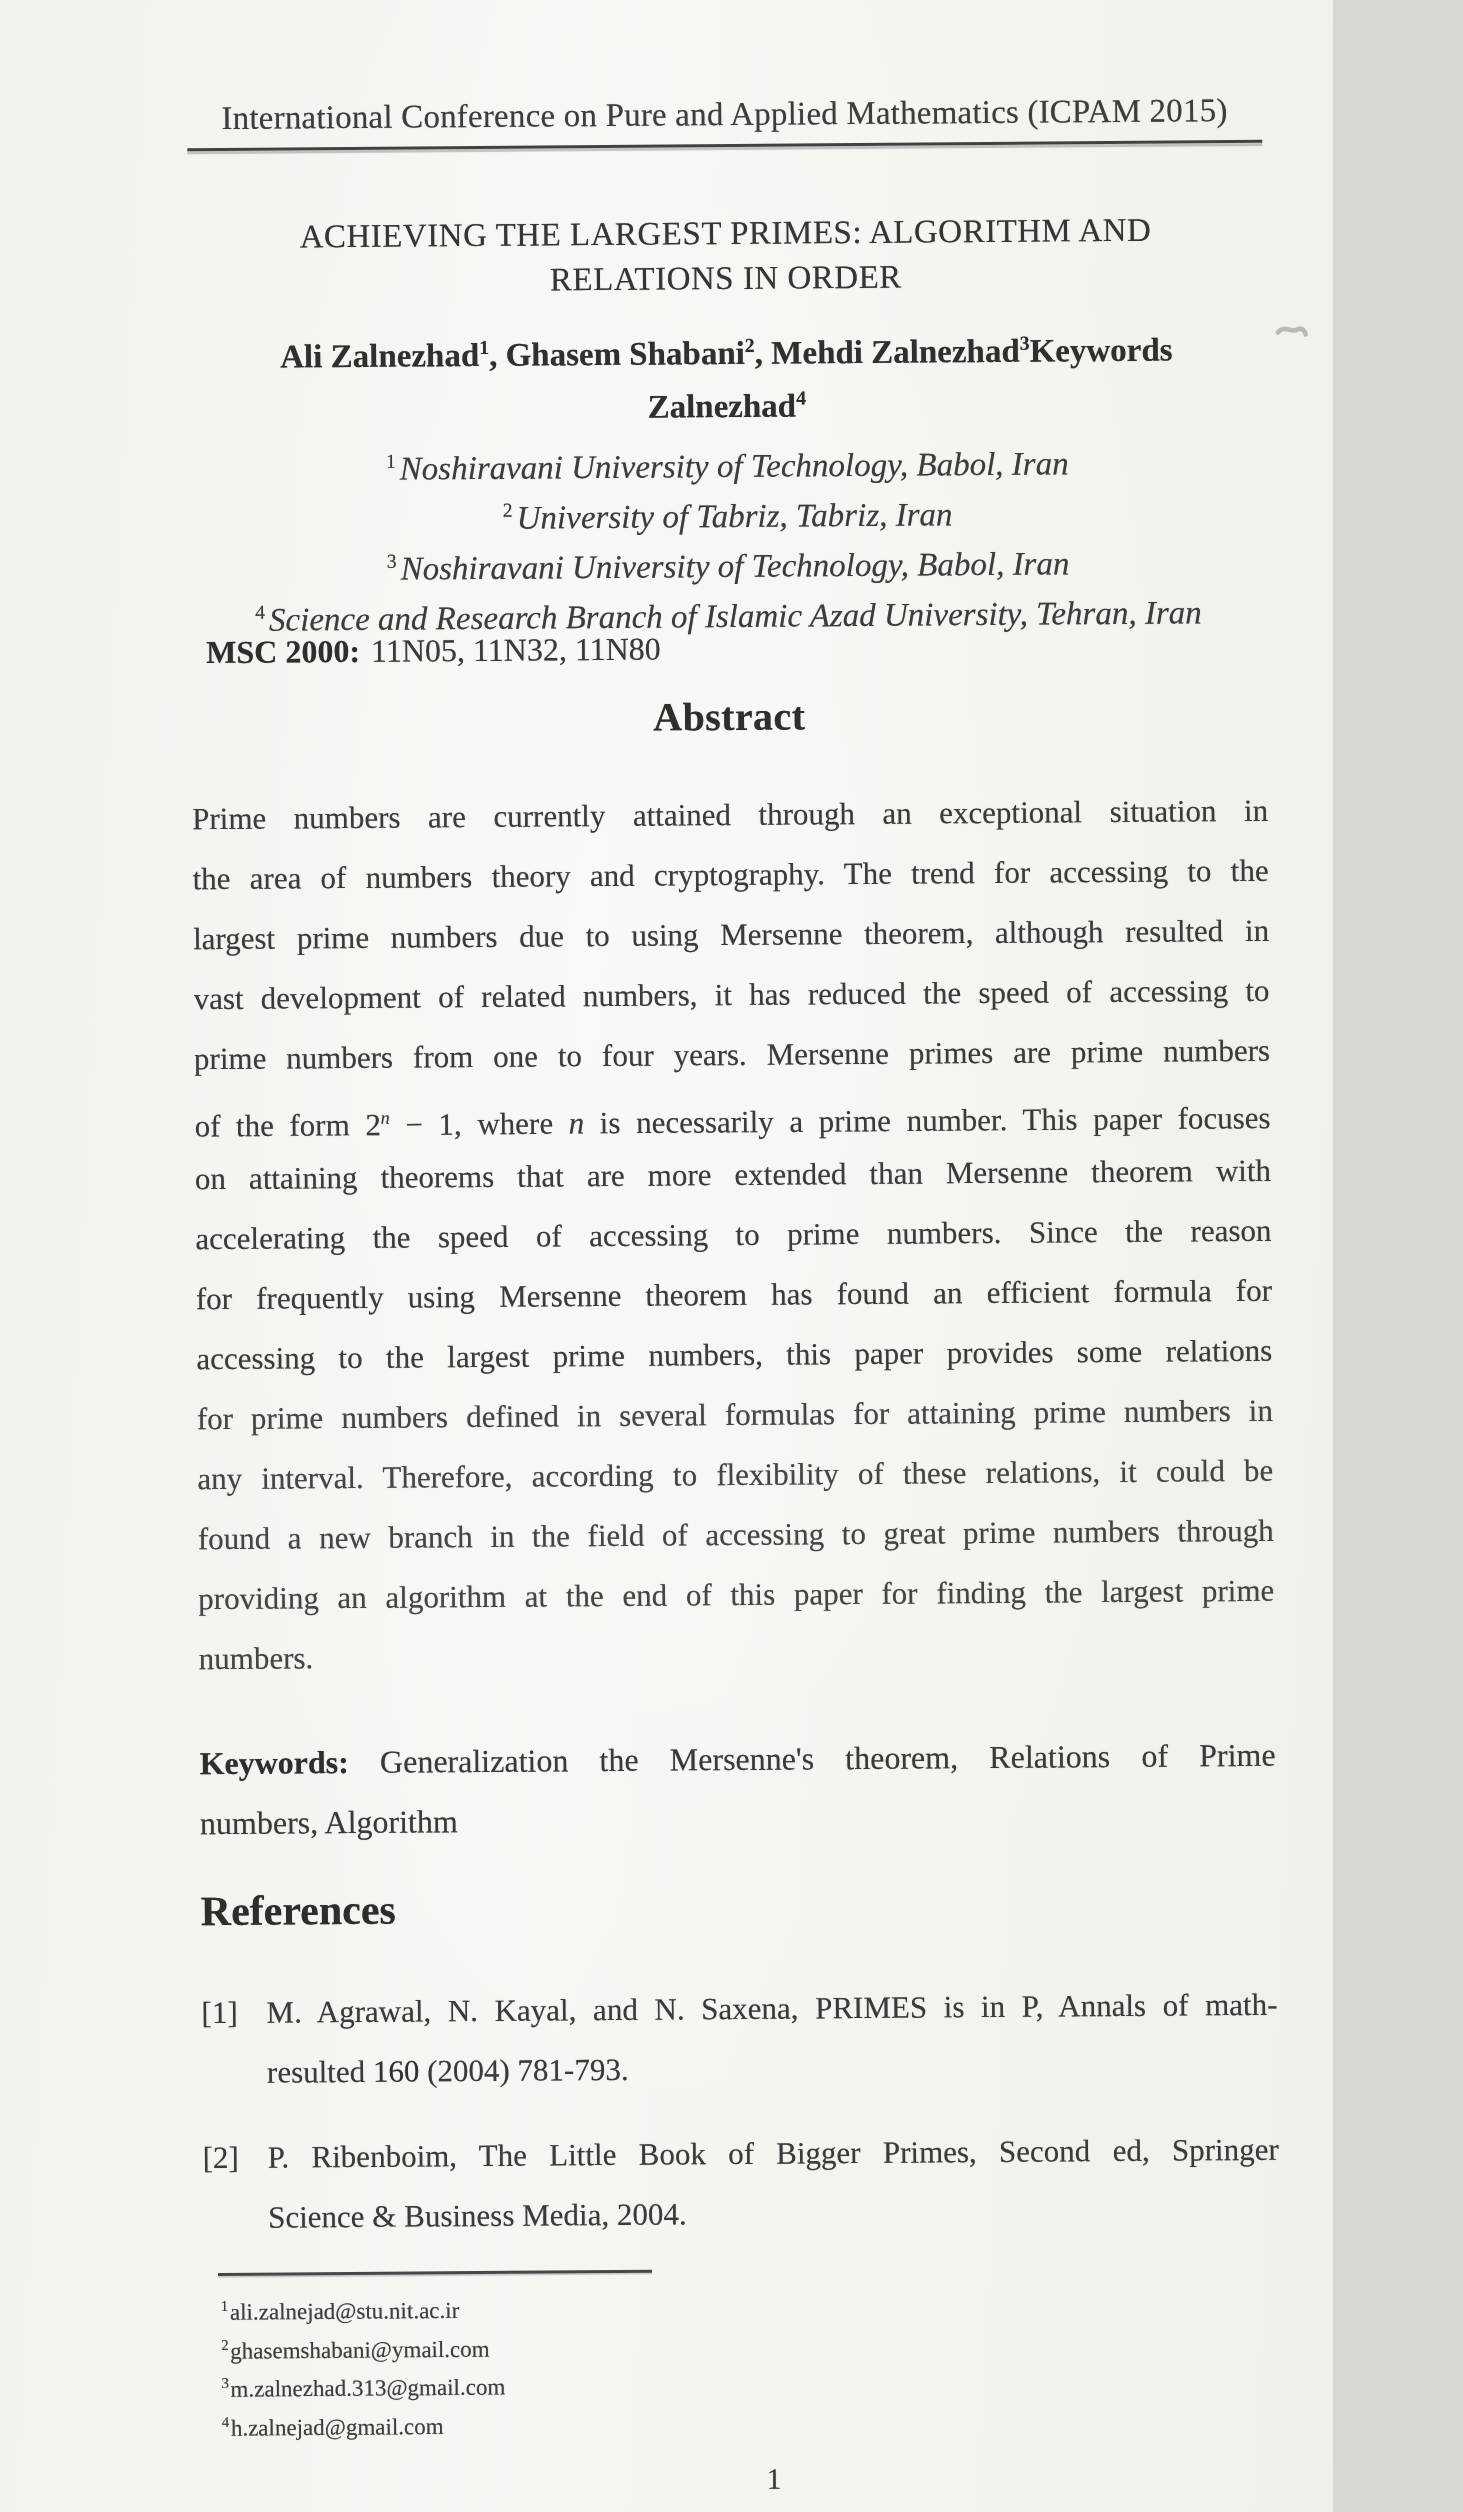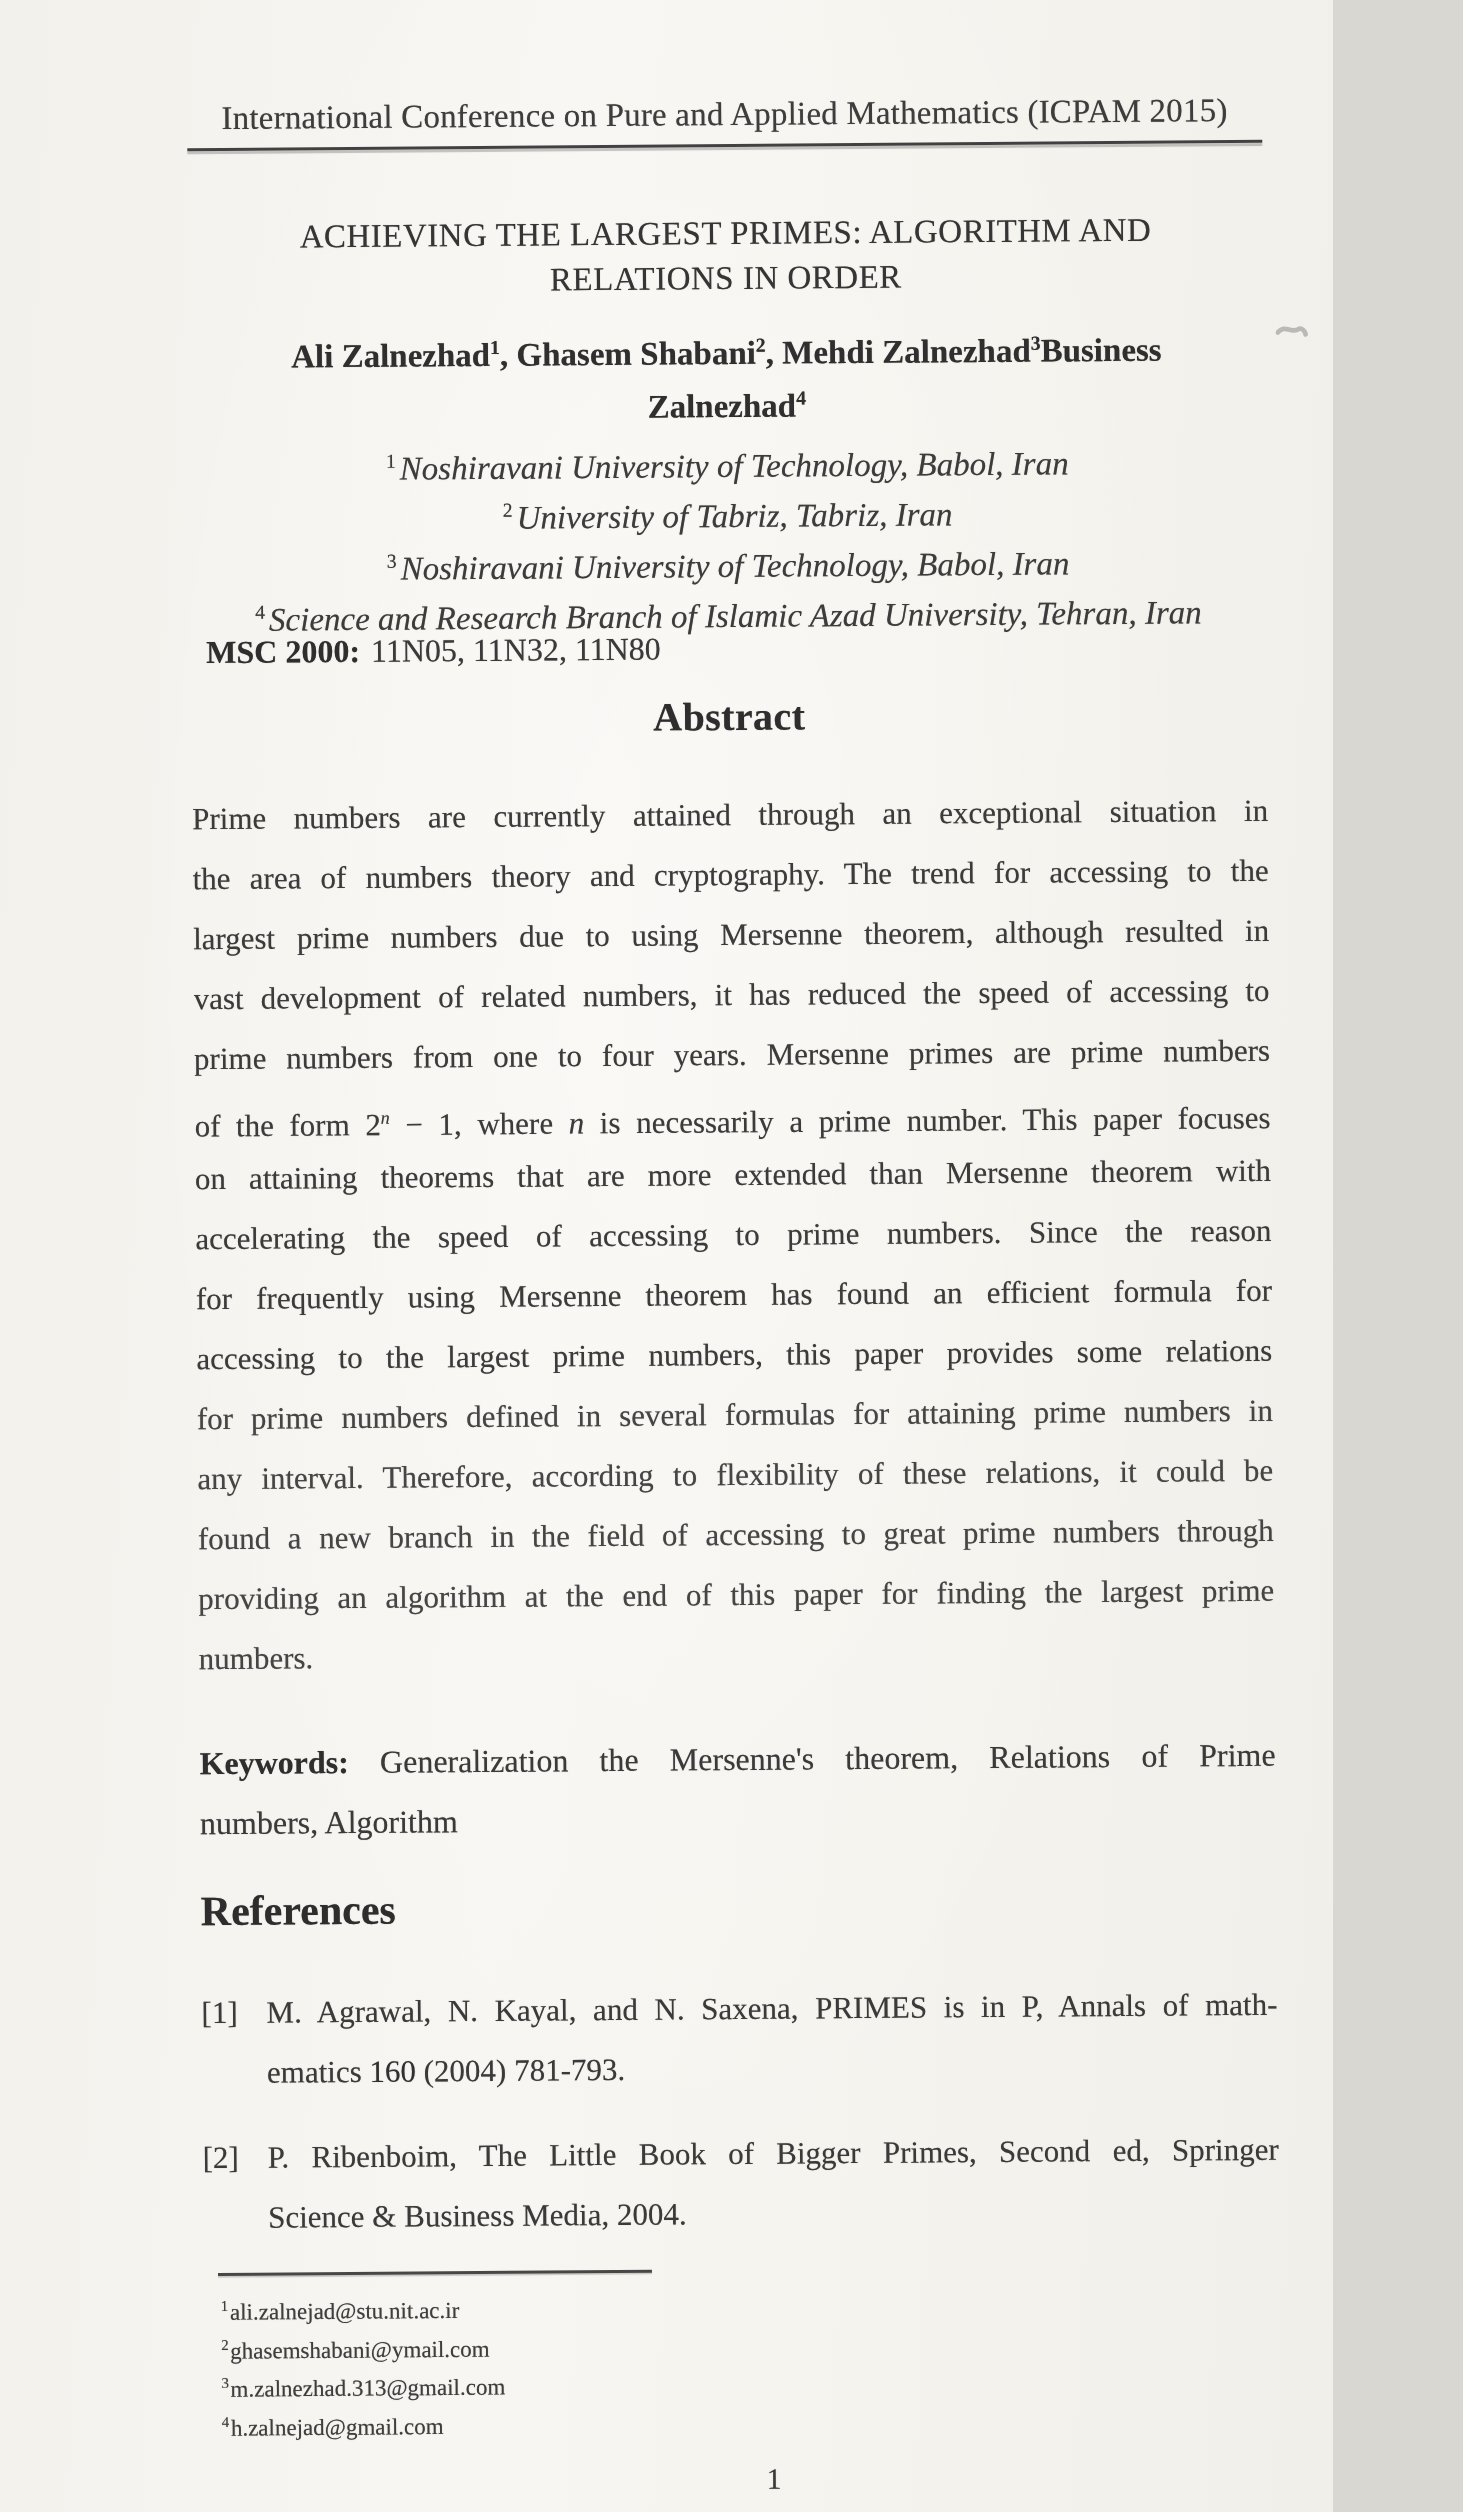"Business" span { text: Business -> Keywords }
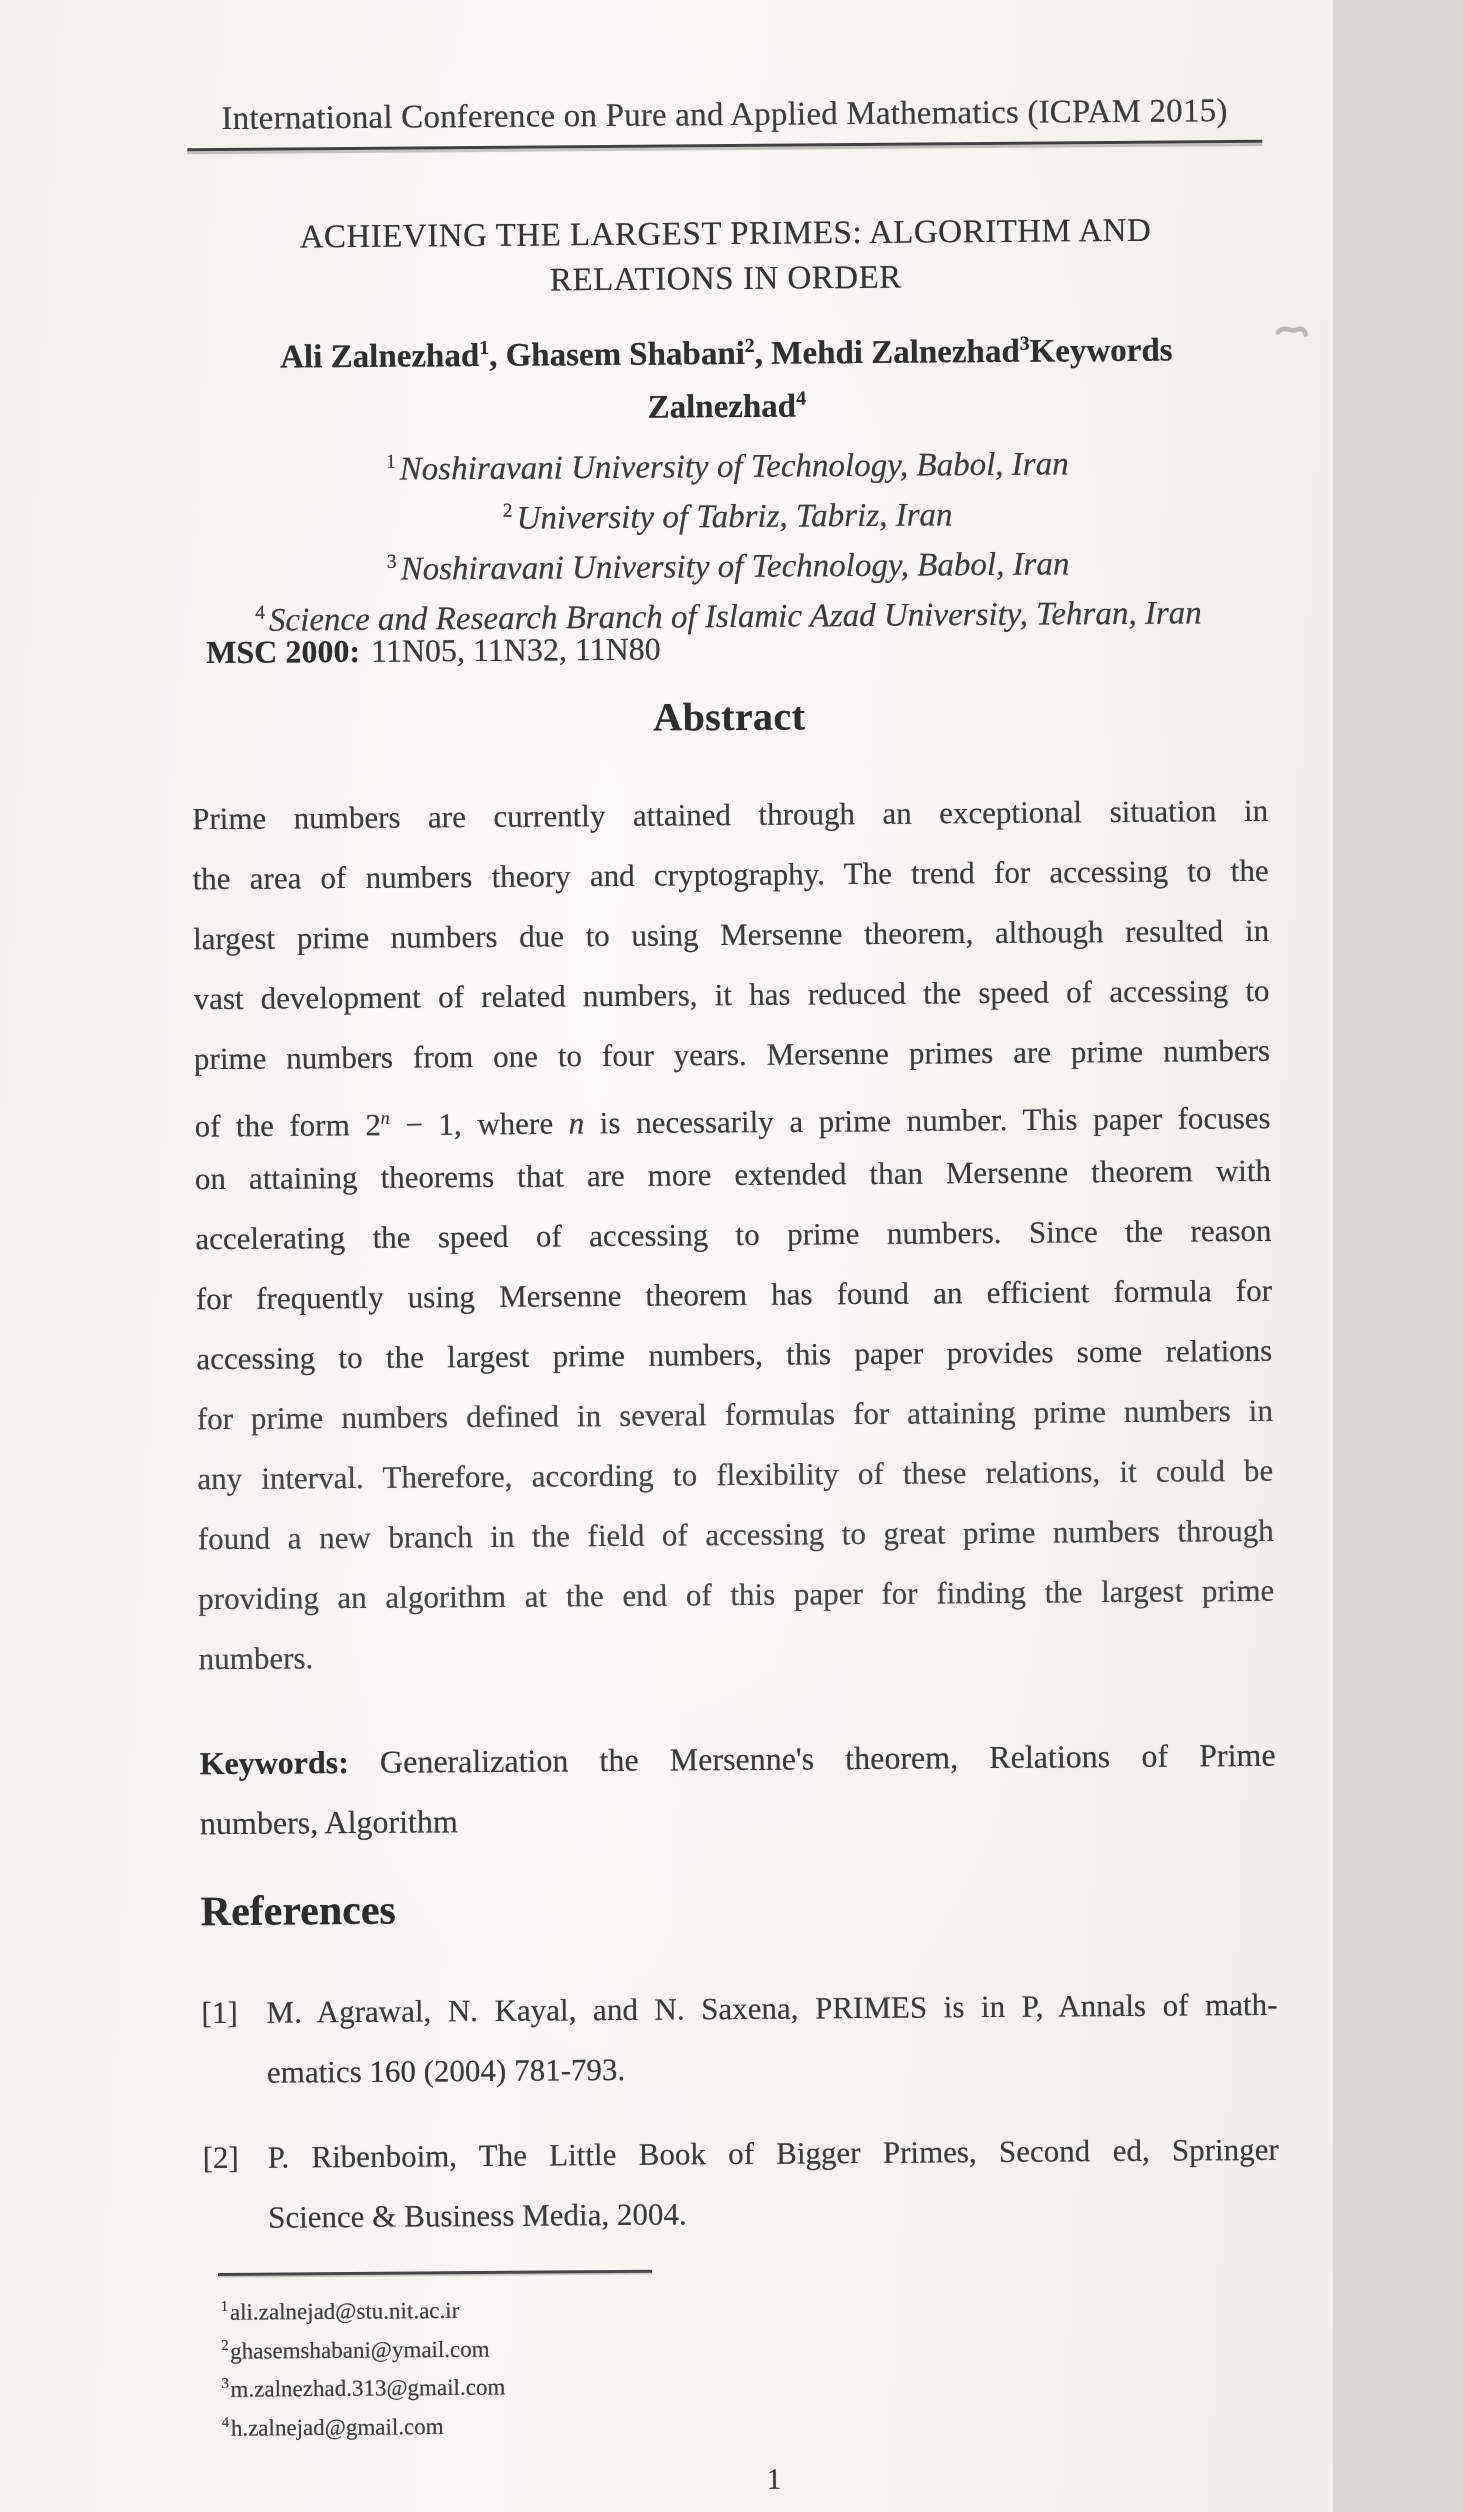"ematics" span { text: ematics -> resulted }
